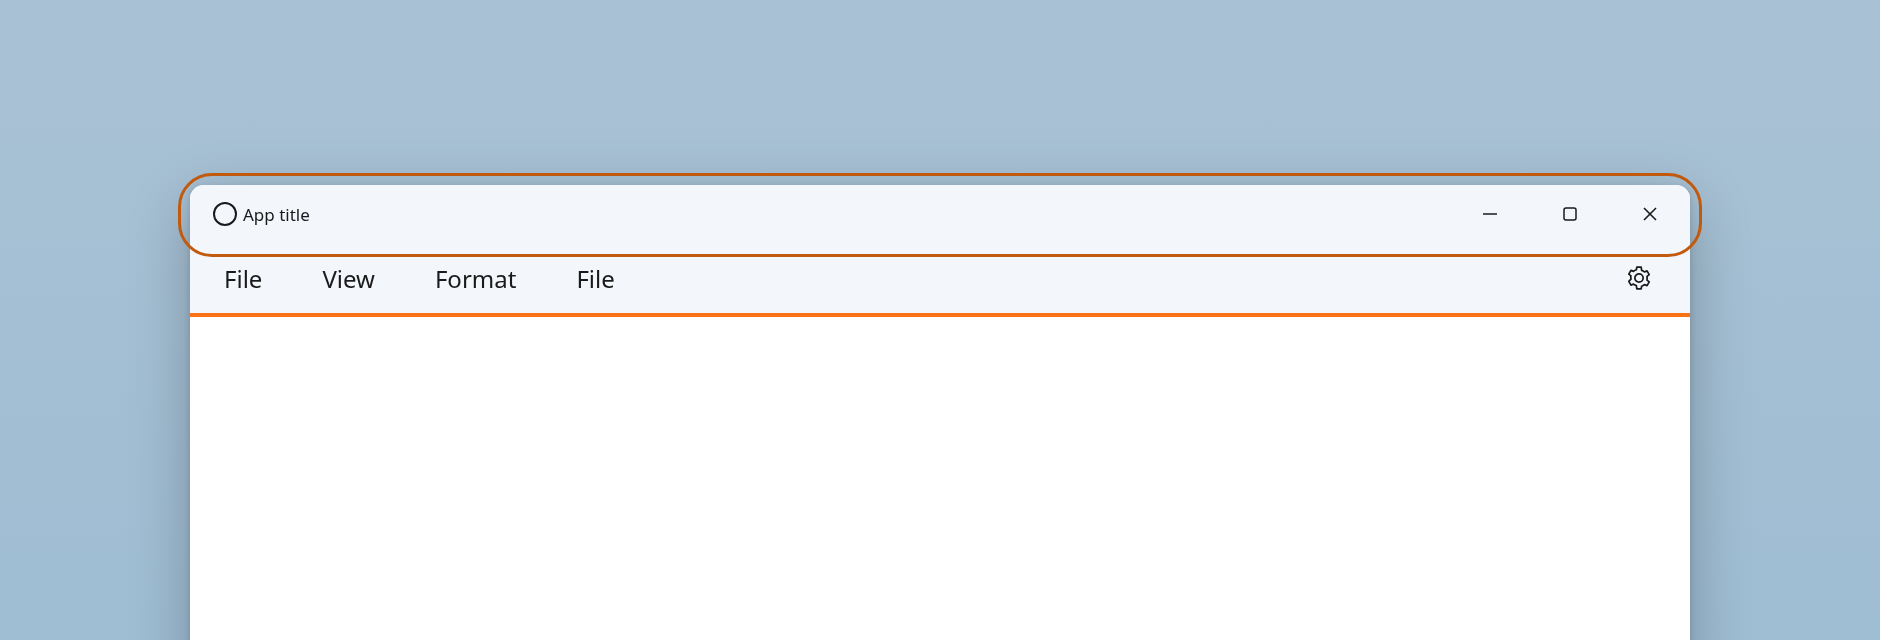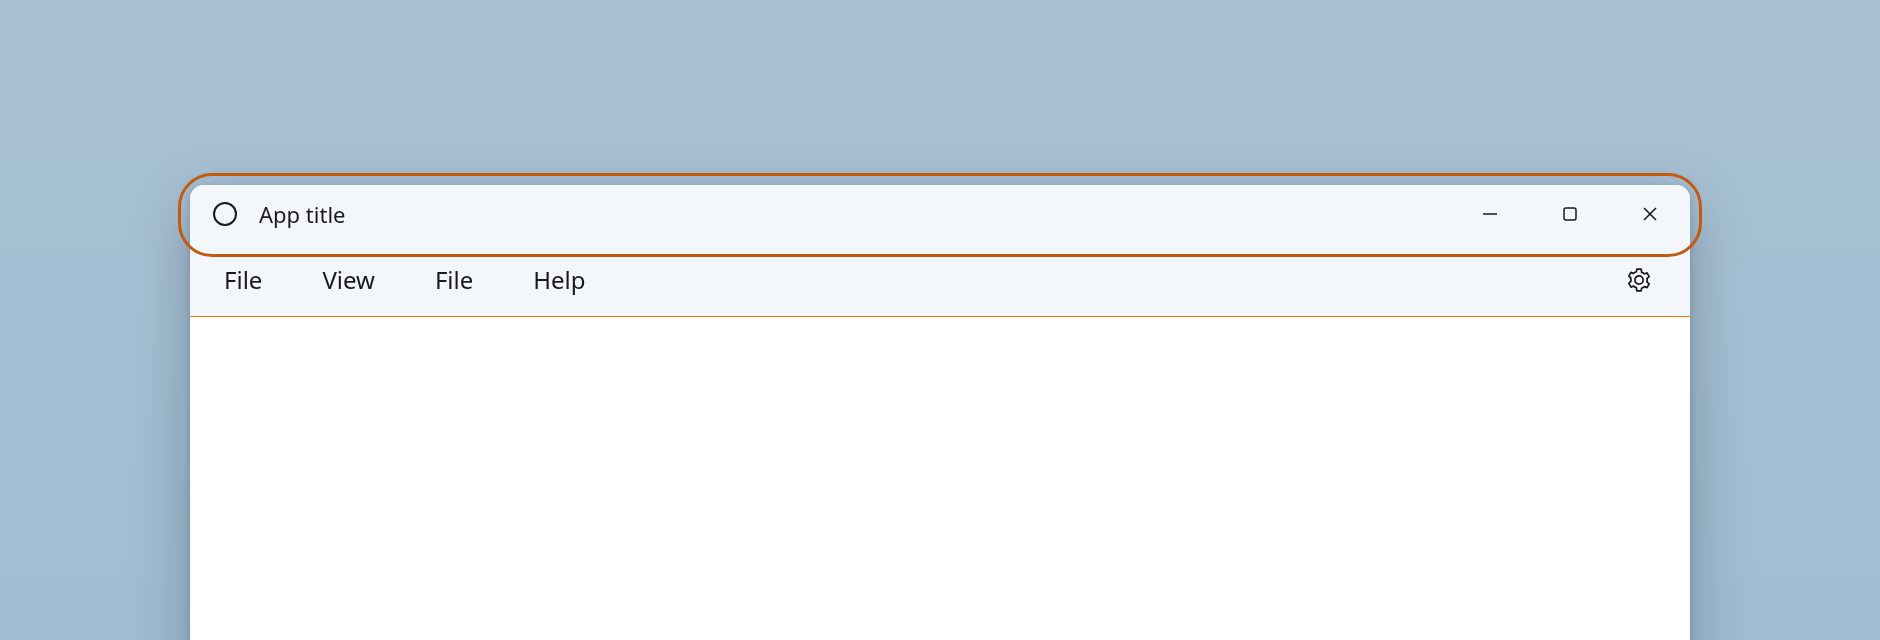"App title" .app-title { font-size: 22px -> 17px; margin-left: 21px -> 5px }
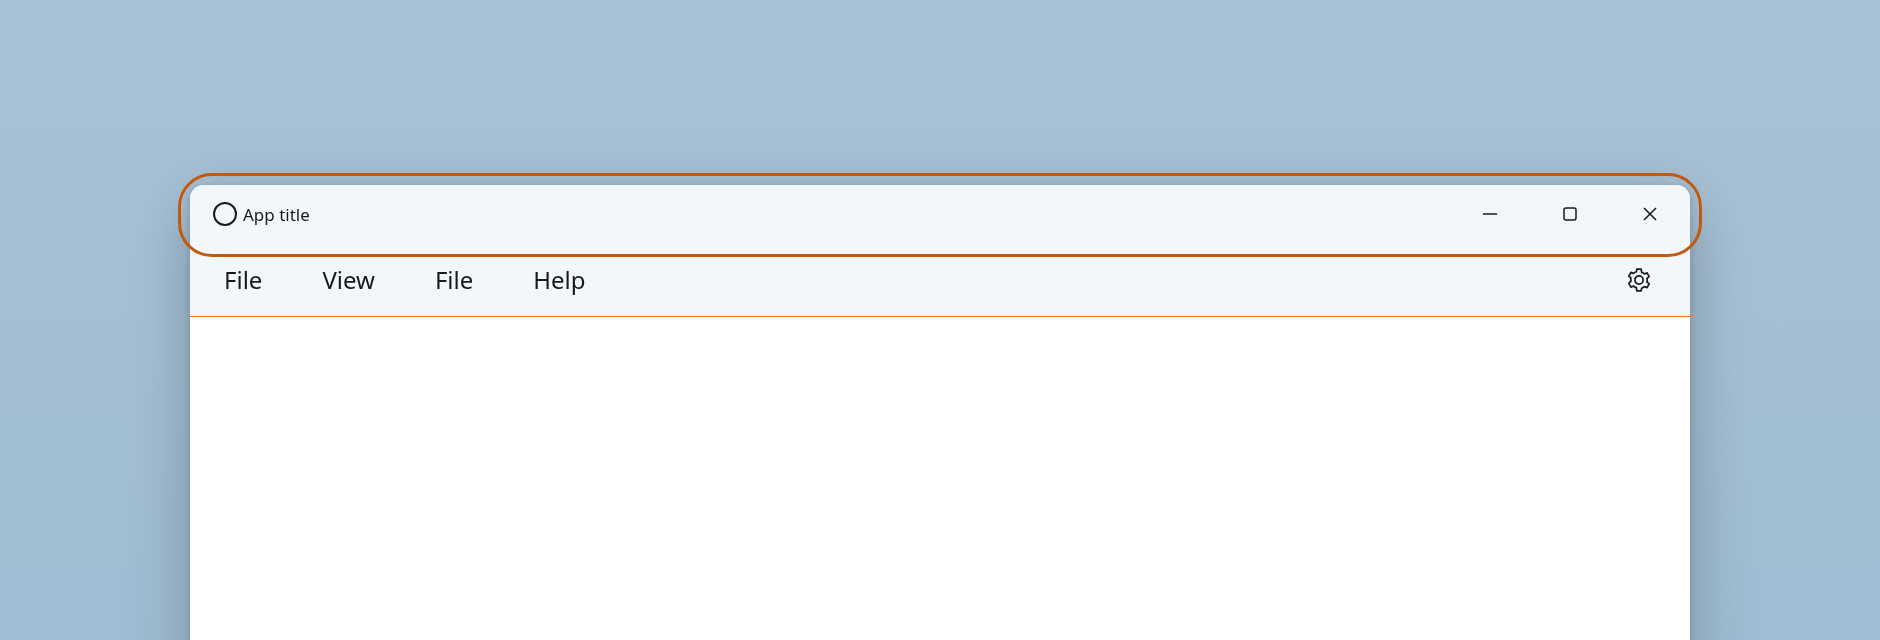"File" .menubar { border-bottom: 1px solid #f97316 -> 4px solid #f97316 }
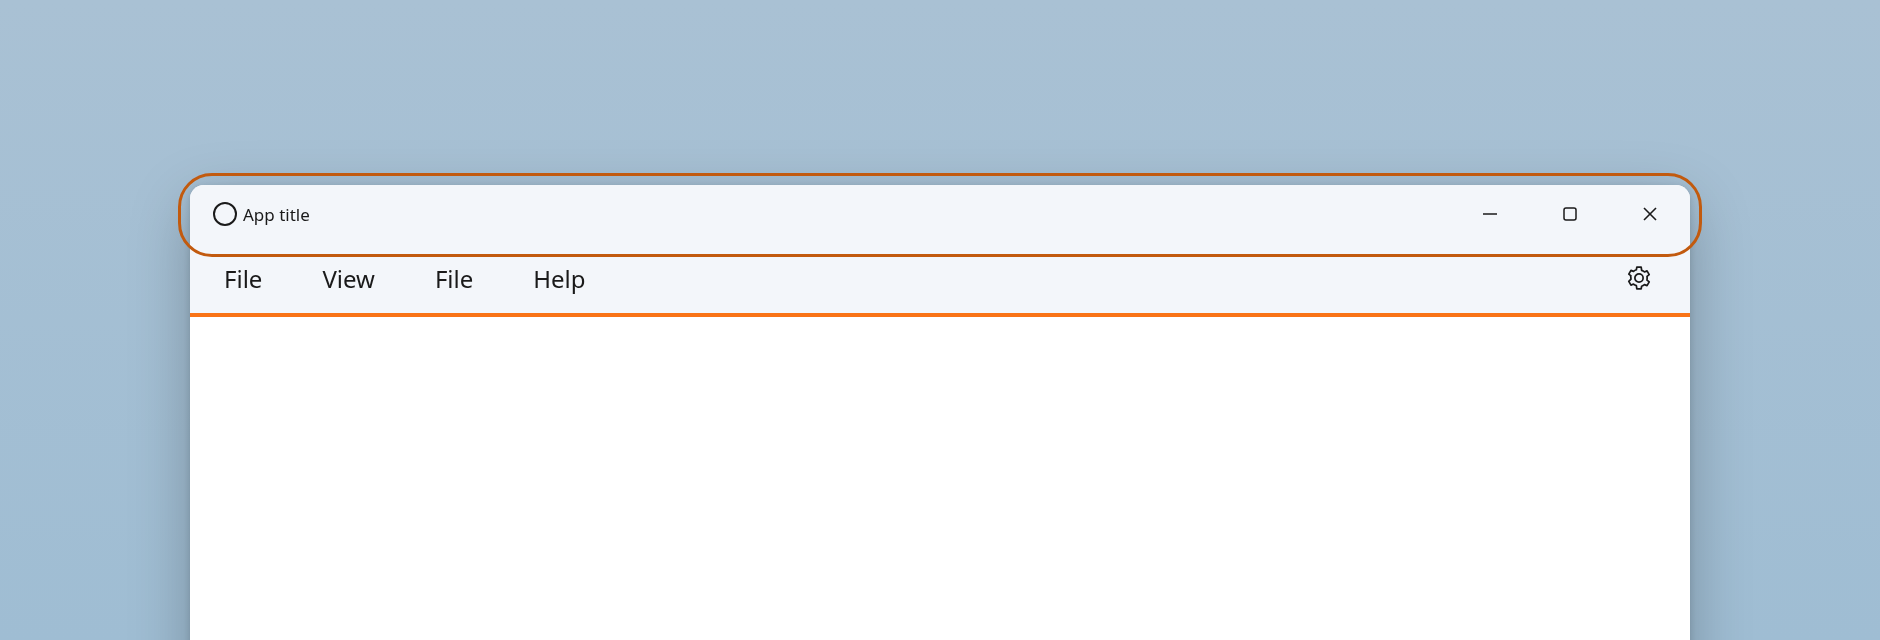"Format" span.menu-item { html: none -> <span>Format</span> }
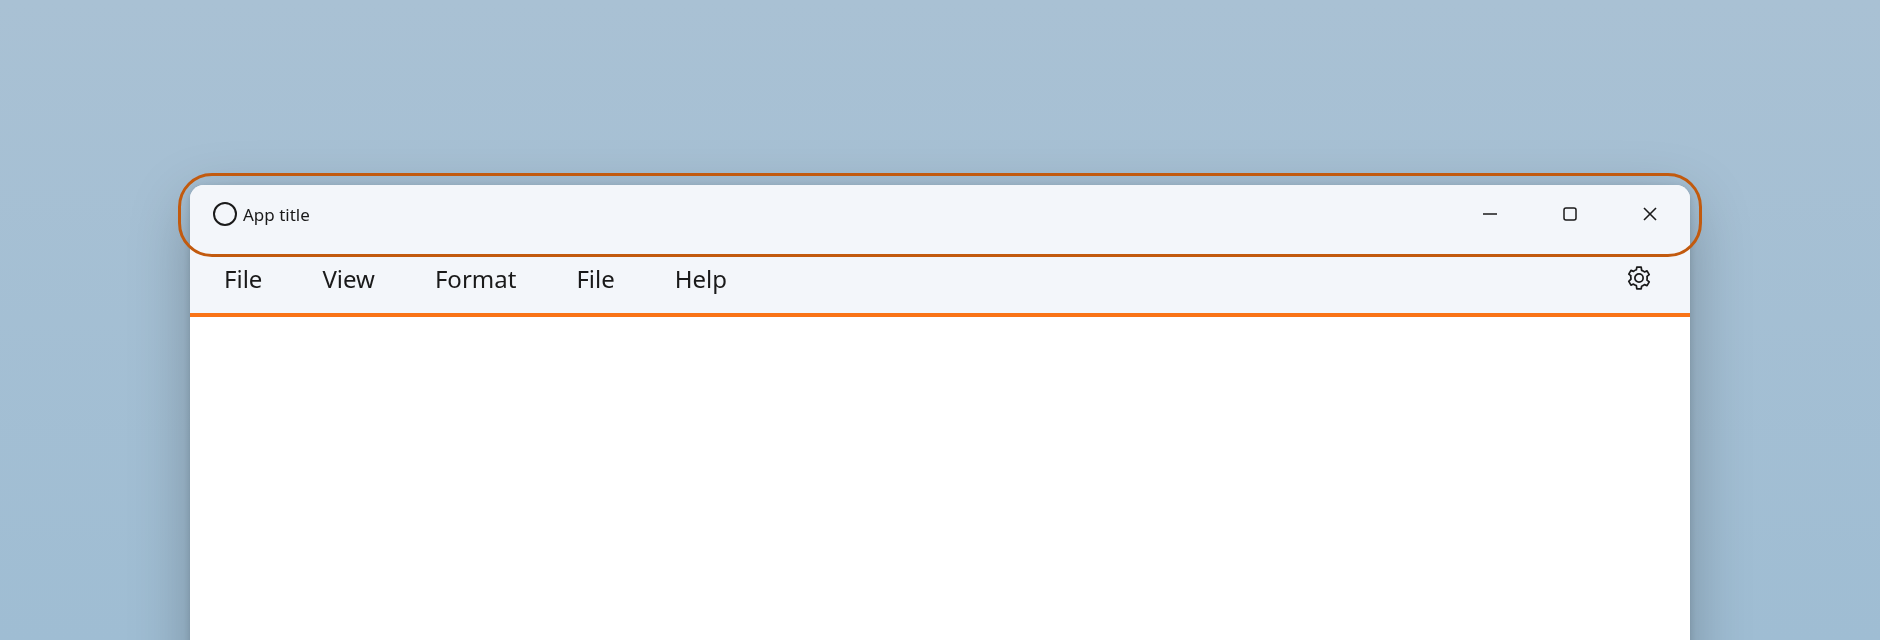"Help" span.menu-item { html: <span>Help</span> -> none }
